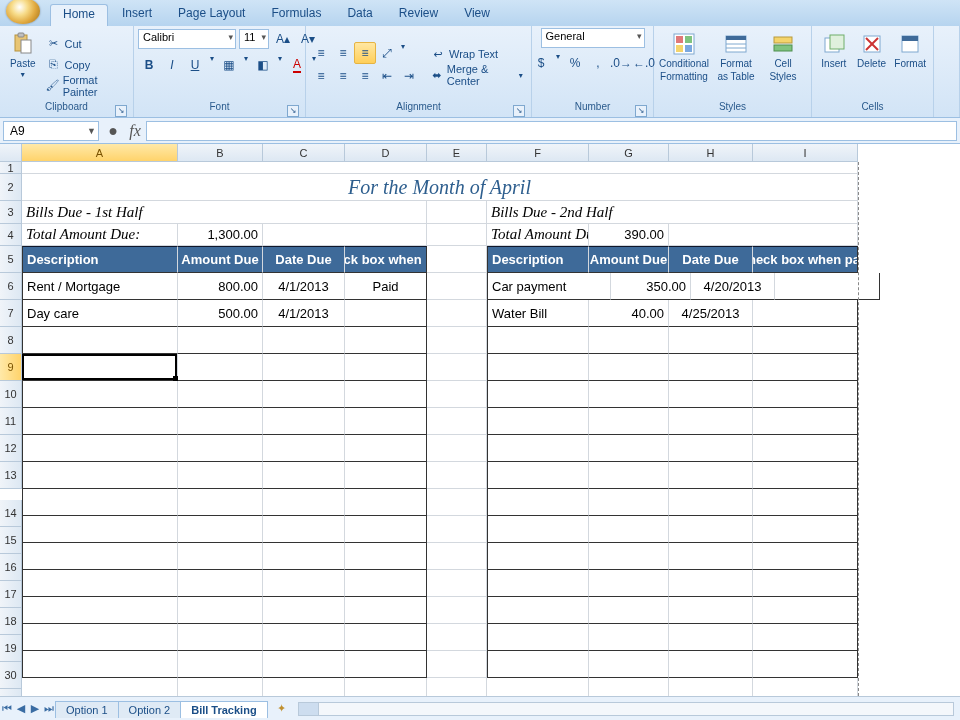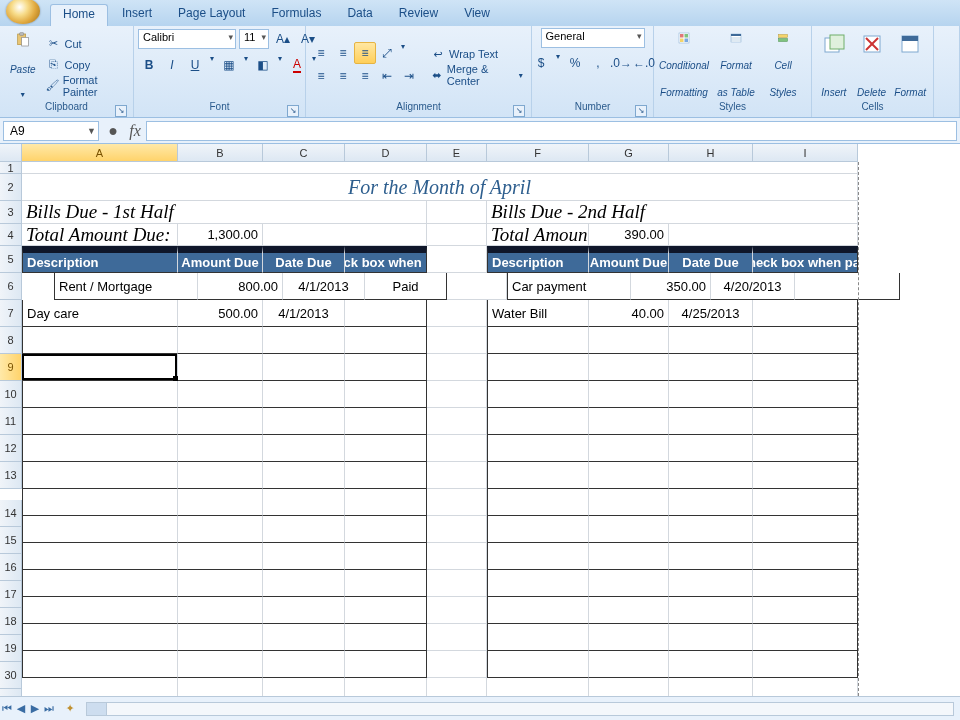"Paste" .bigbtn { font-style: italic -> none; gap: 16px -> 2px; justify-content: space-between -> flex-start }
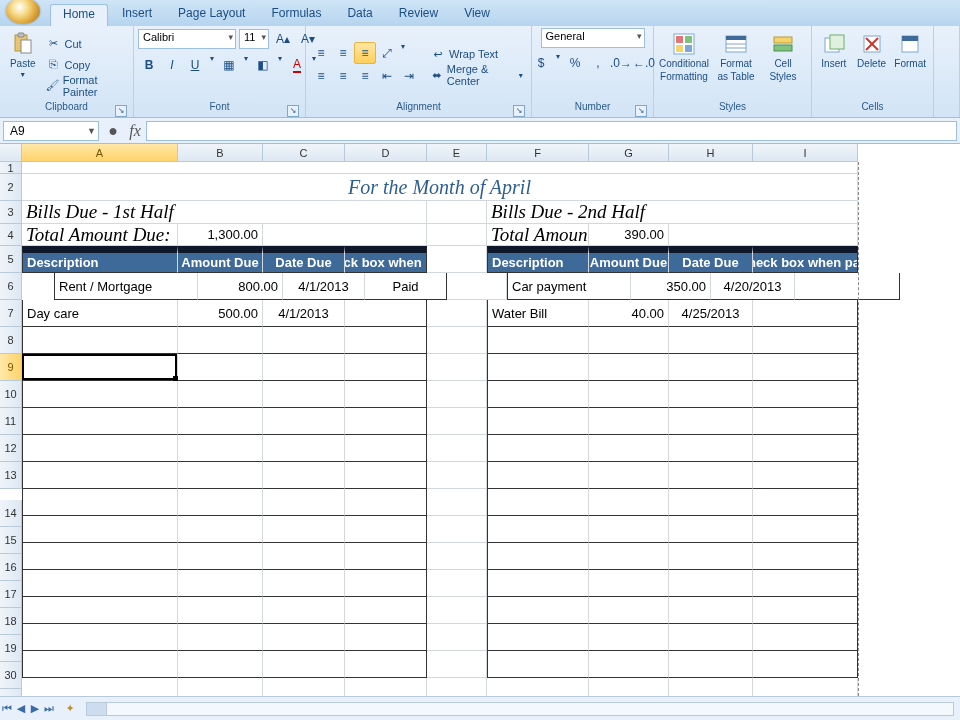"Bills Due - 1st Half" .italic2 { font-size: 19px -> 15px }
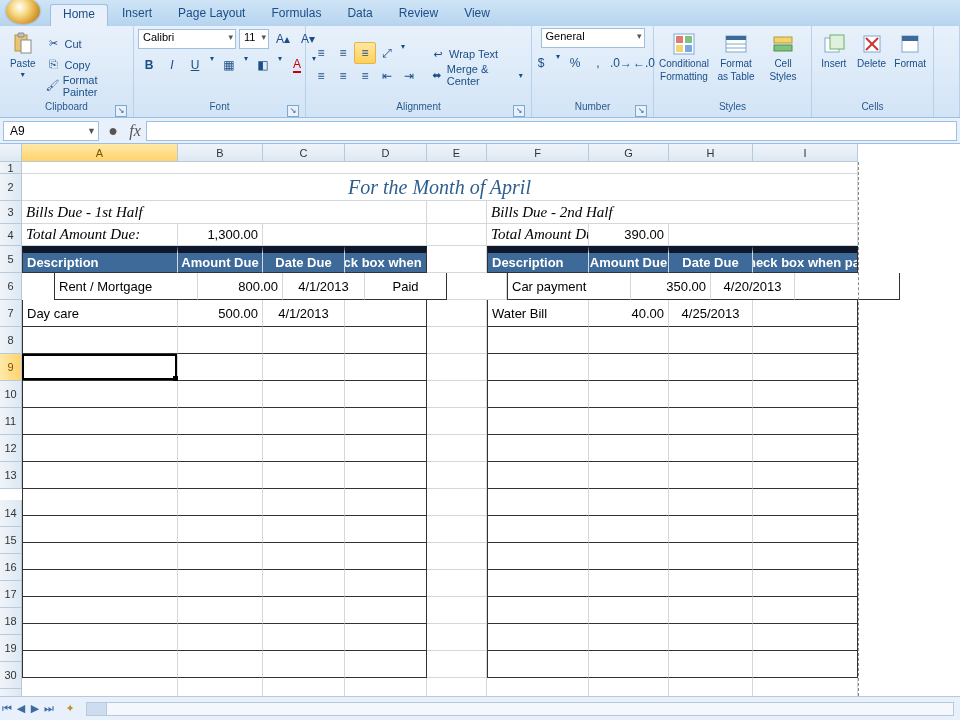"Description" .cell.bt { border-top: 7px solid #0f172a -> 1px solid #0f172a }
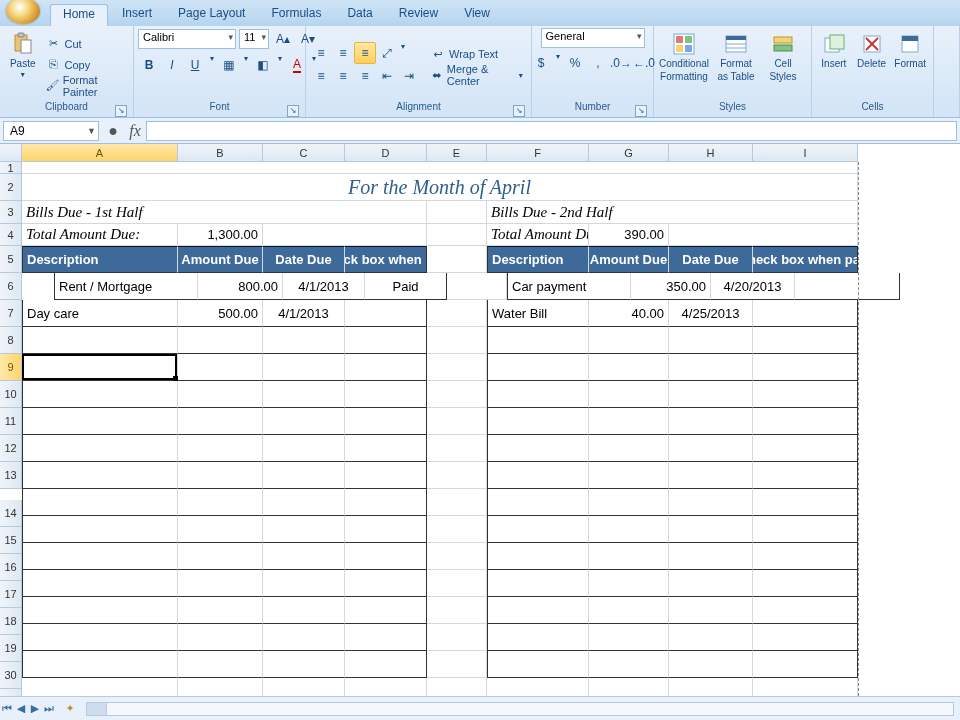"Rent / Mortgage" div.cell { margin-left: 32px -> none; width: 144px -> 156px }
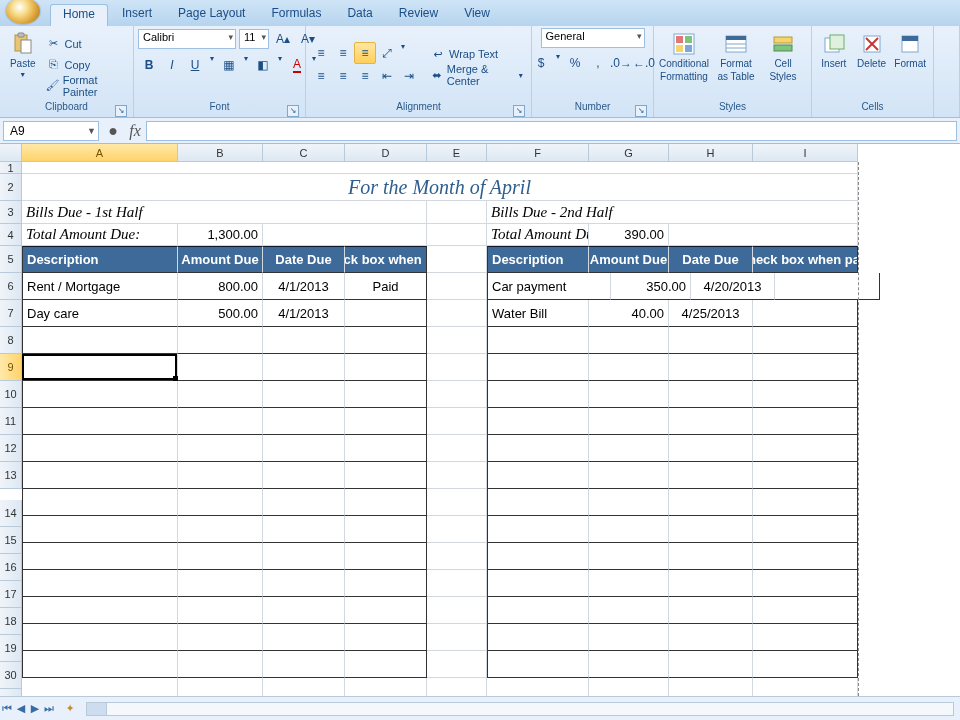"Option 1" div { html: none -> <div> <div>Option 1</div> <div>Option 2</div> <div>Bill Tracking</div> </div> }
